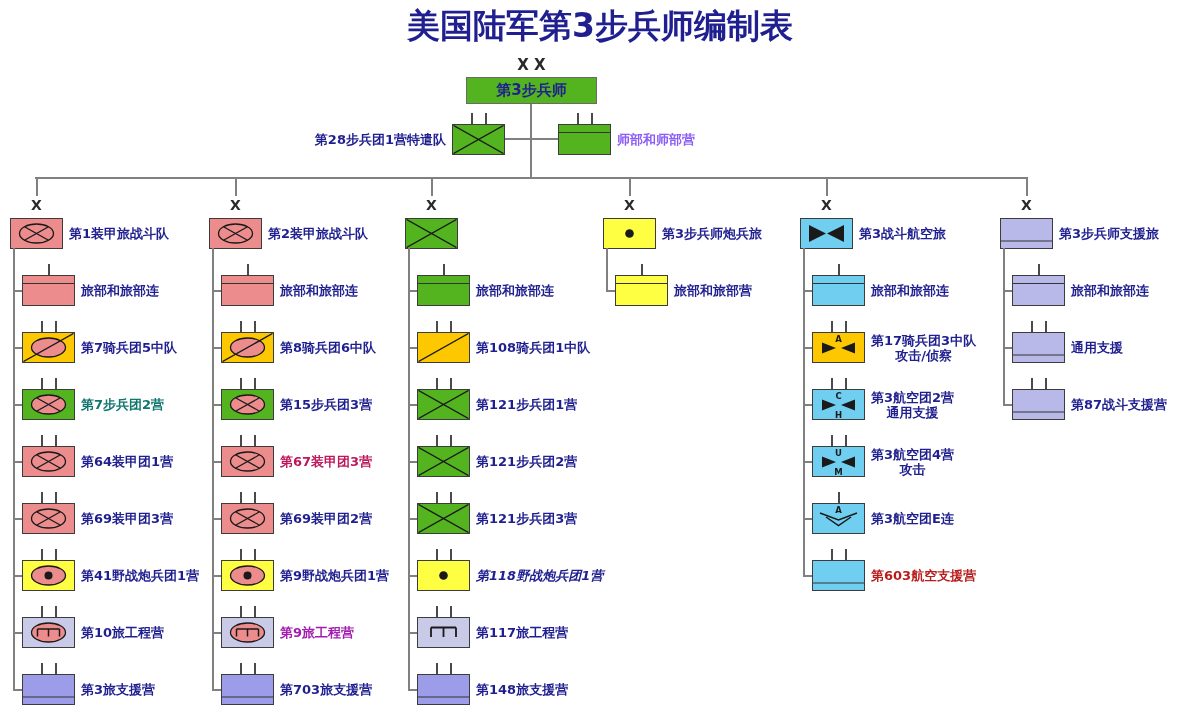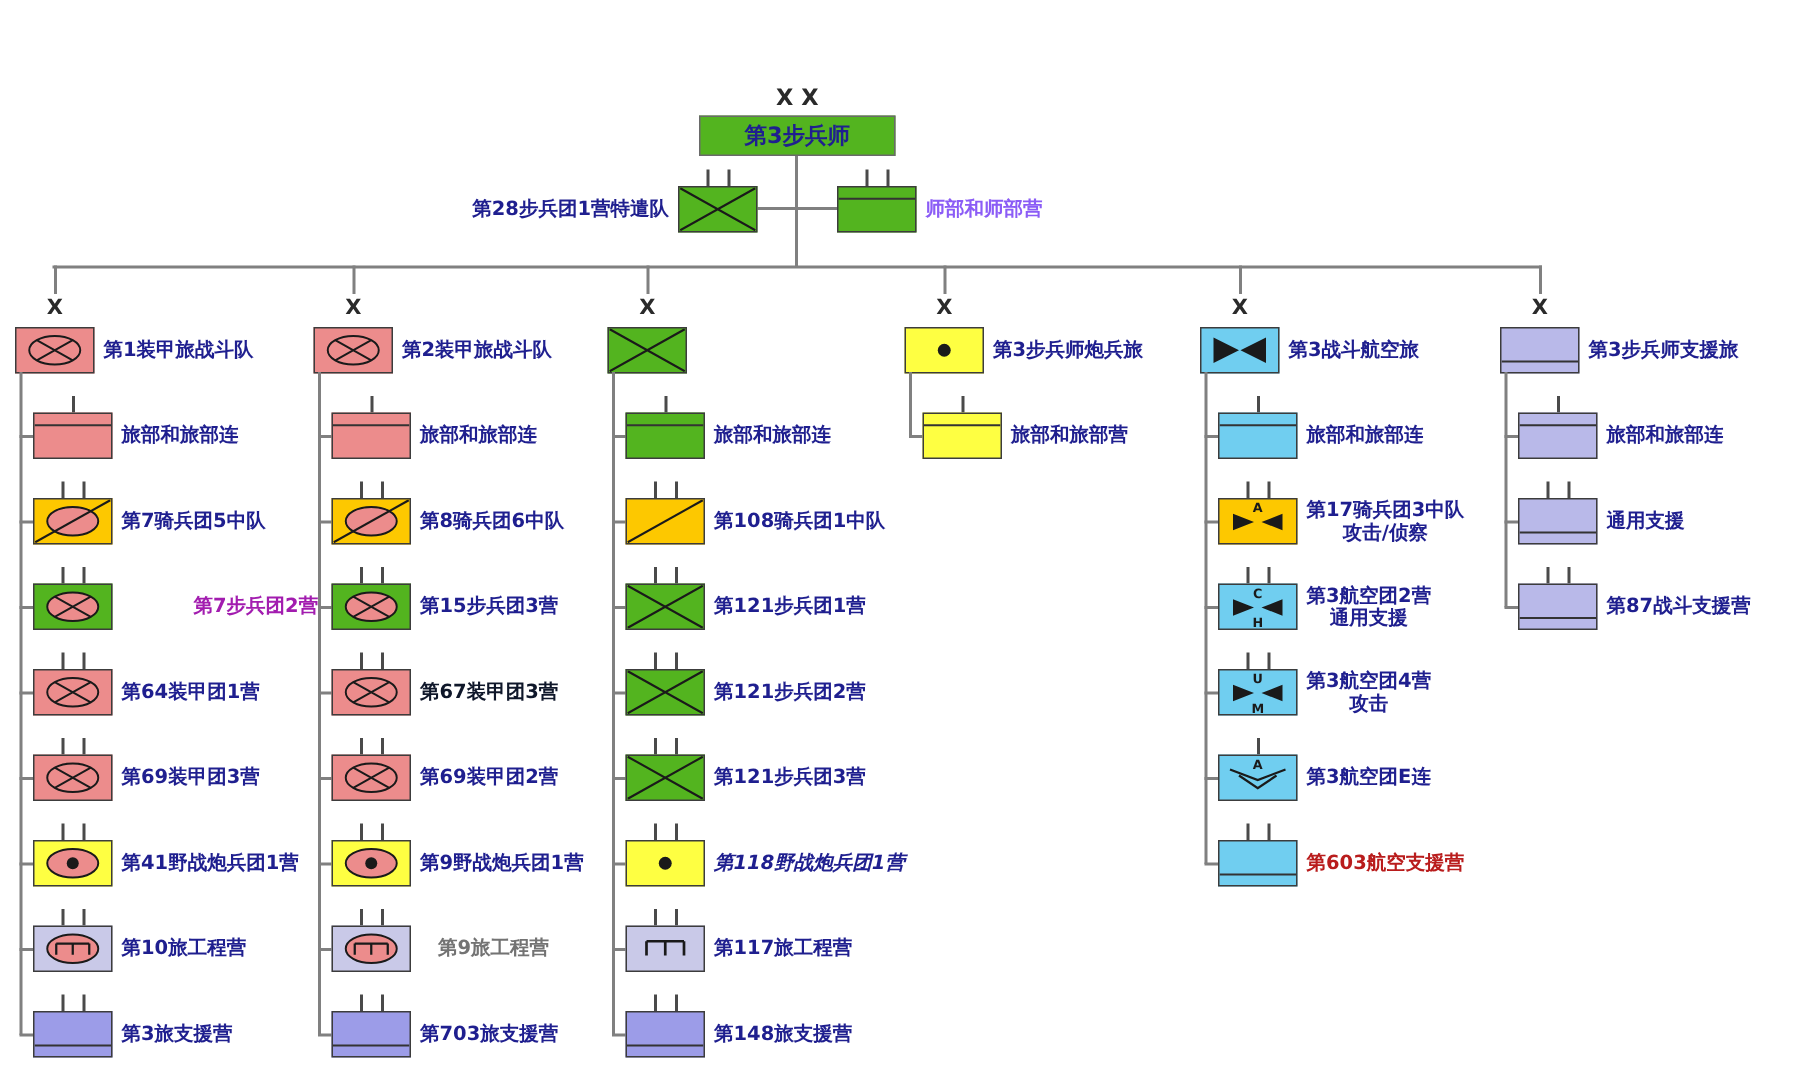"美国陆军第3步兵师编制表" div.title { html: none -> <div>美国陆军第3步兵师编制表</div> }
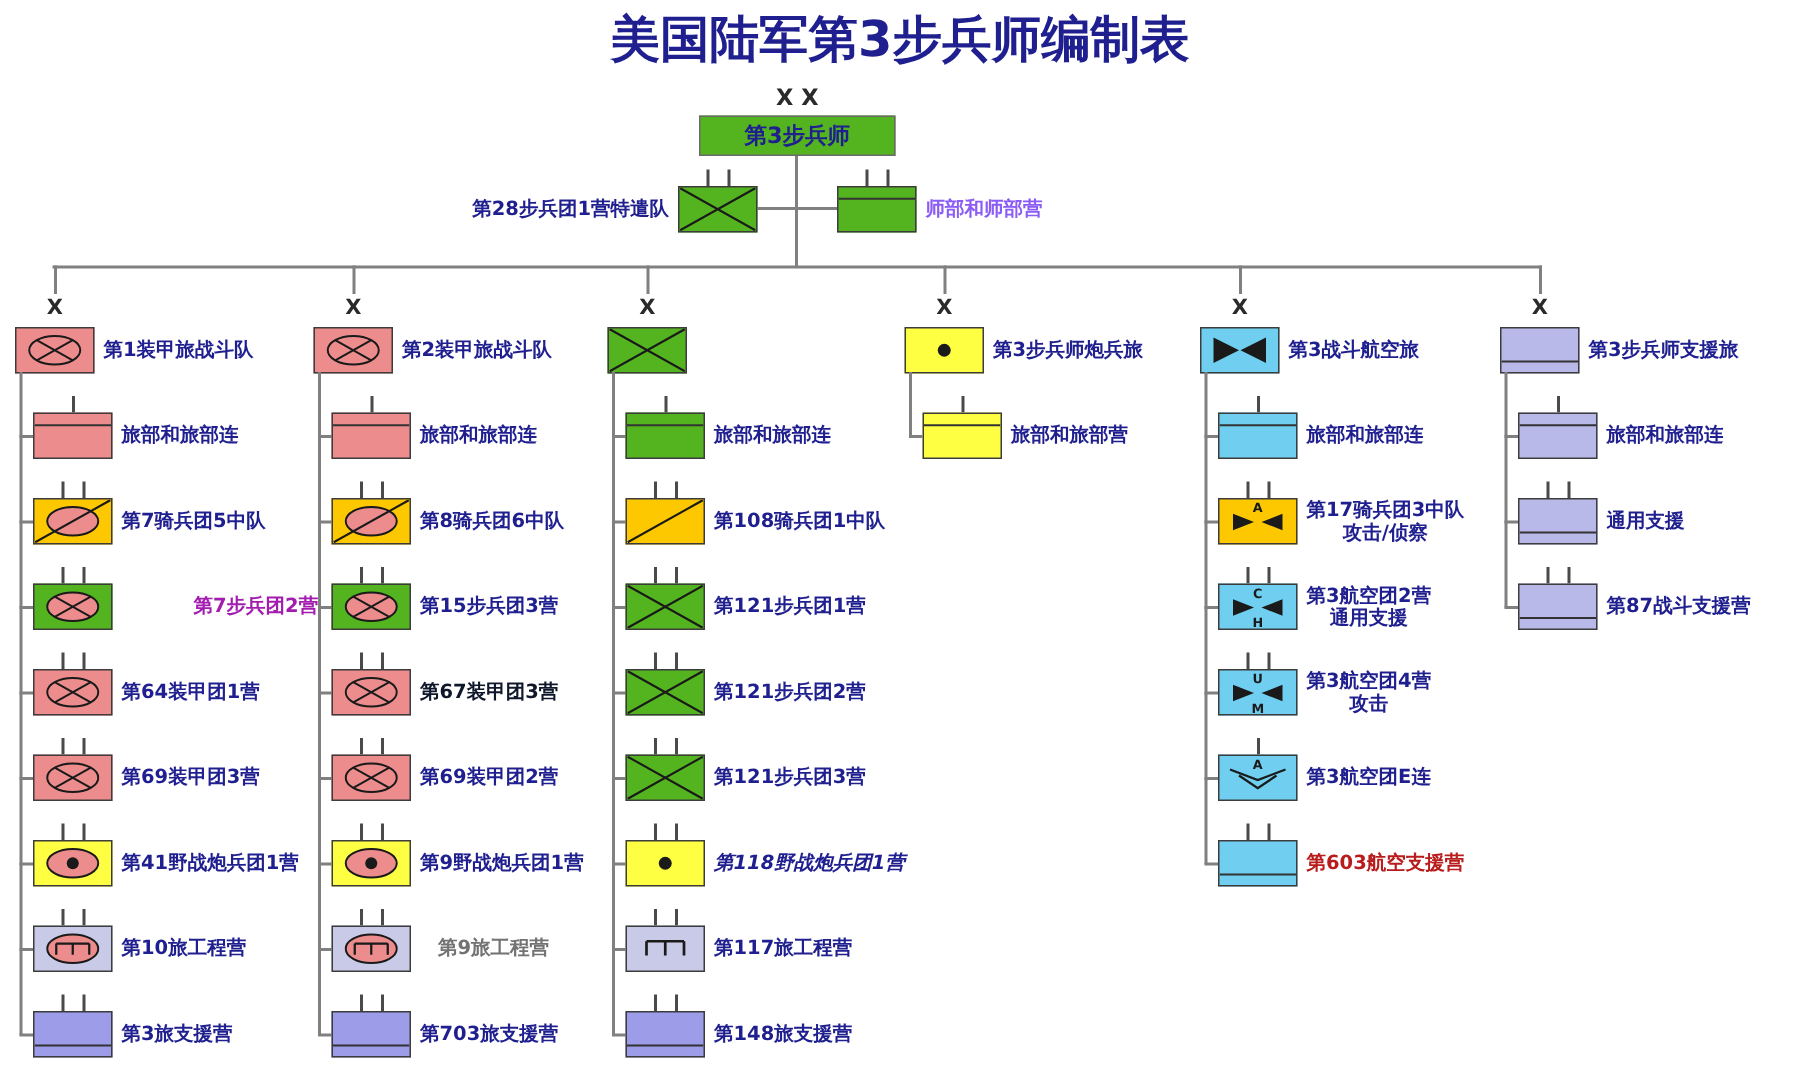"第7步兵团2营" div.lbl { color: #a21caf -> #0f766e; margin-left: 48px -> none }
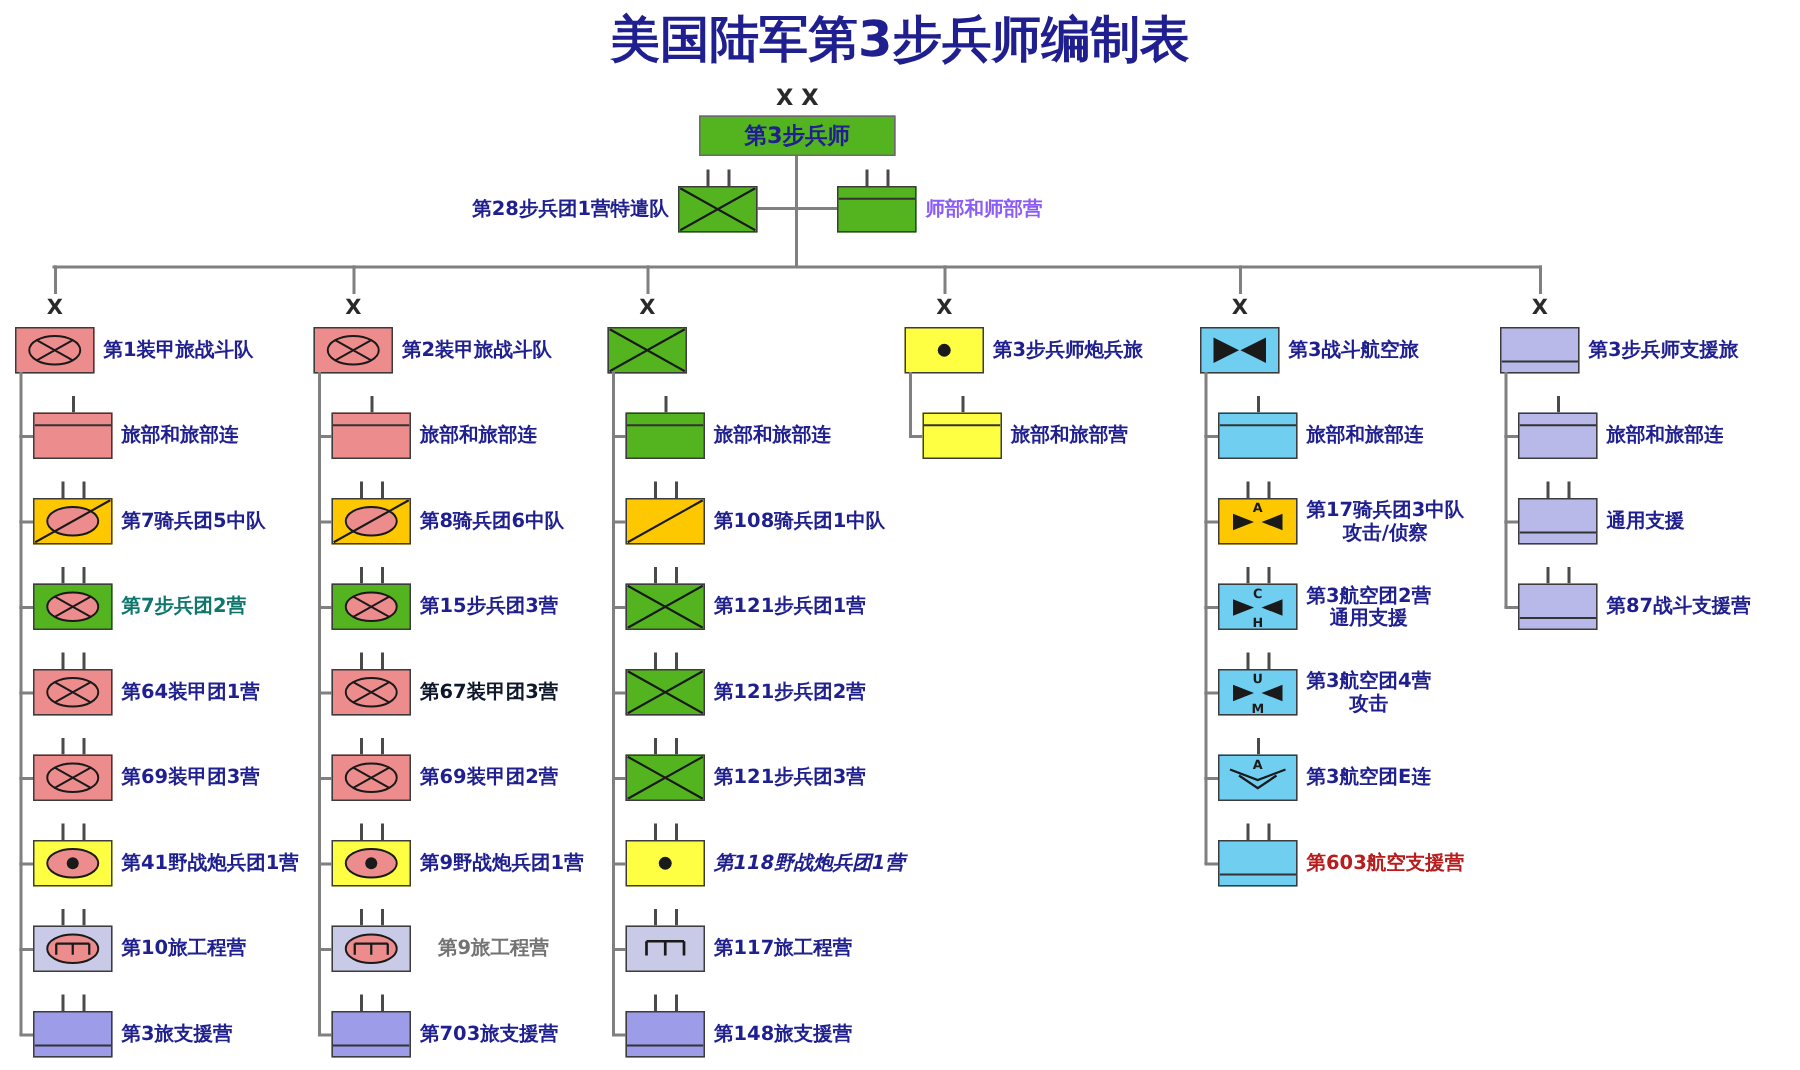"第67装甲团3营" div.lbl { color: #0f172a -> #be185d }
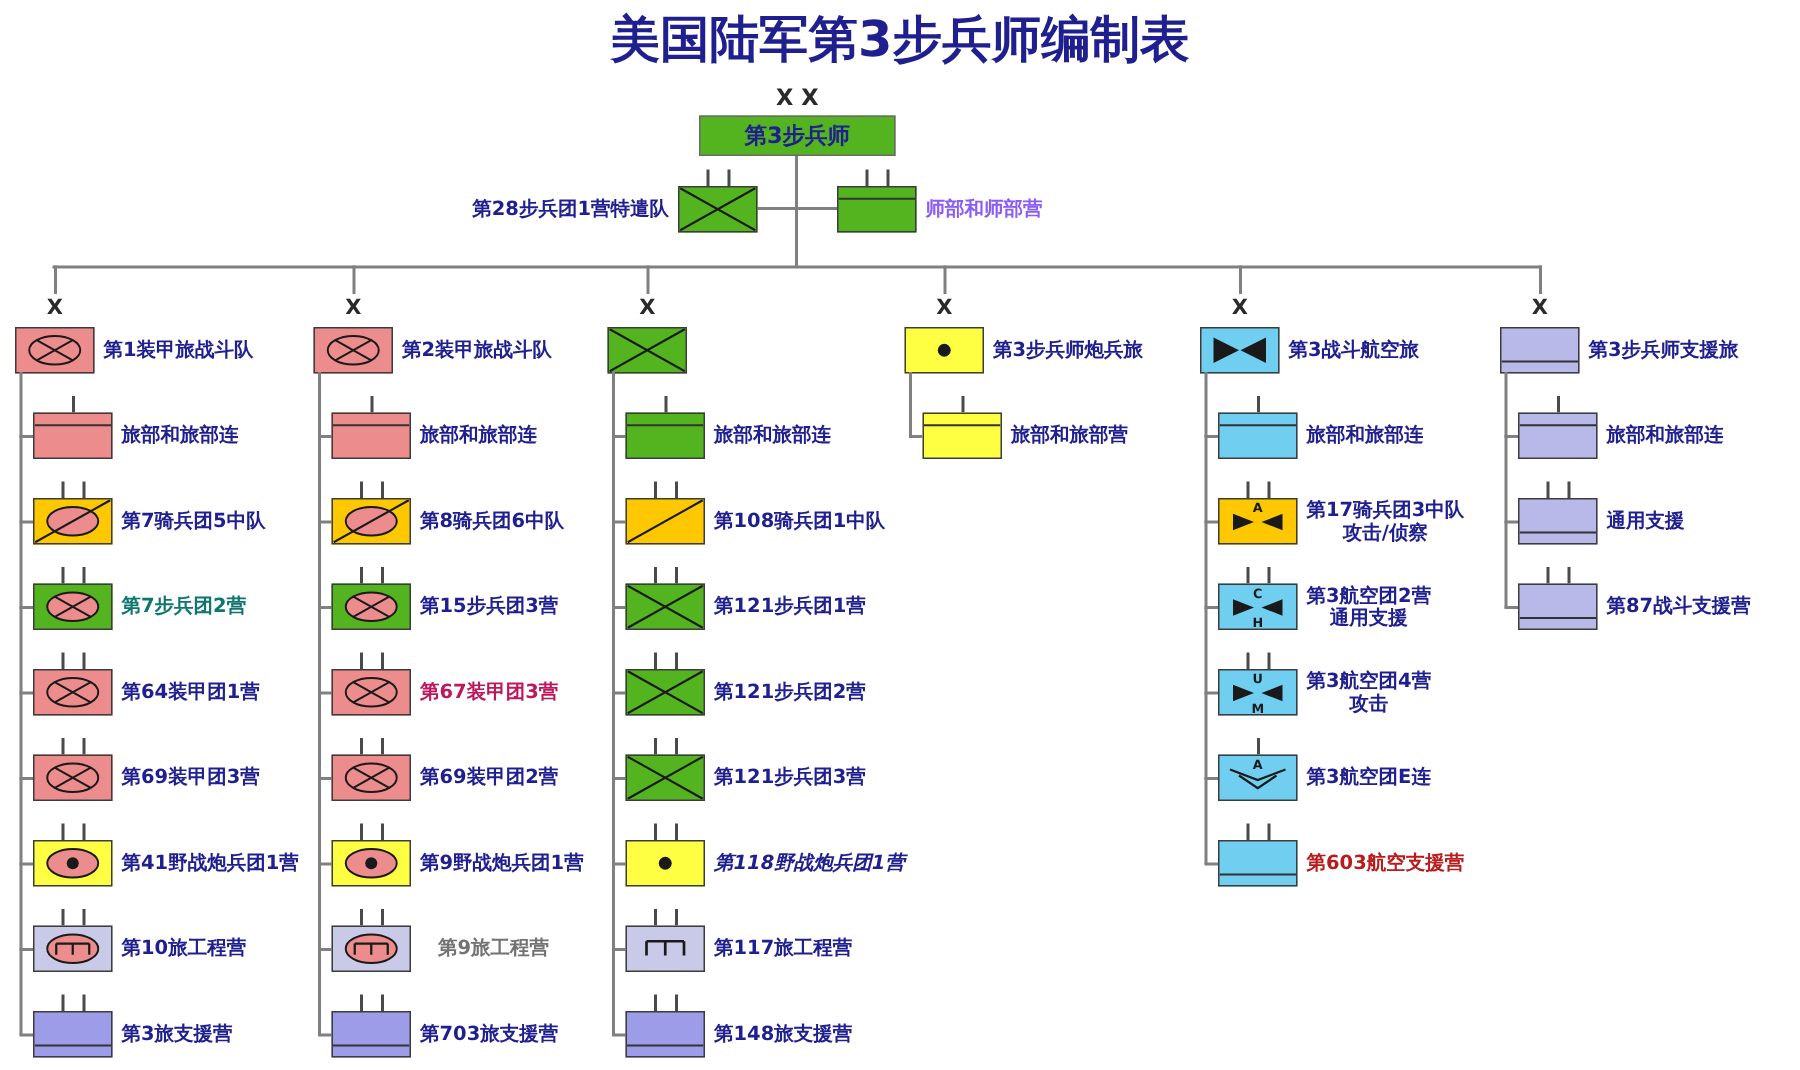"第9旅工程营" div.lbl { color: #737373 -> #a21caf; left: 292px -> 280px }
